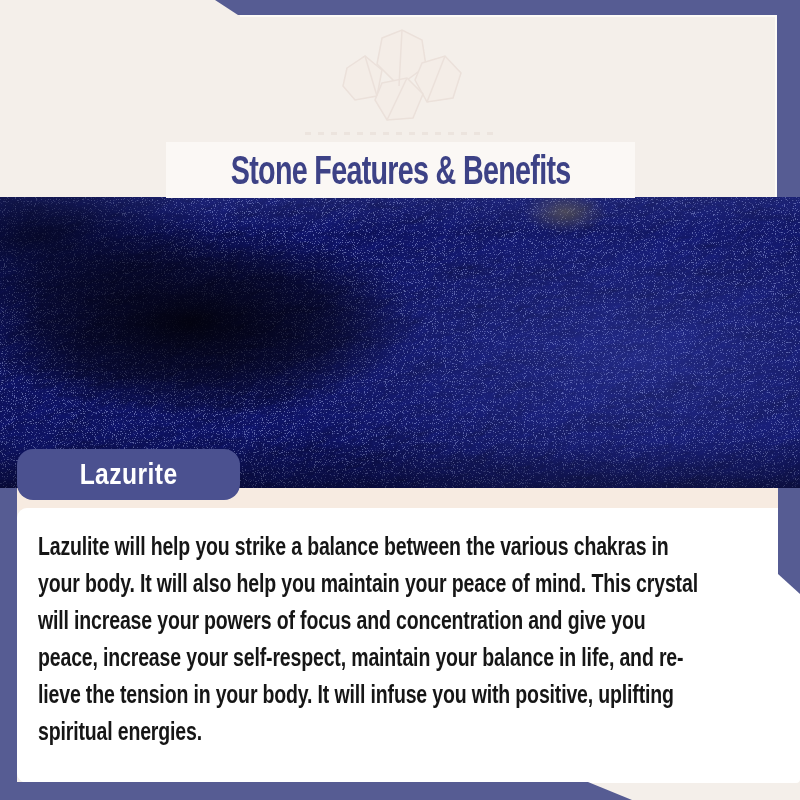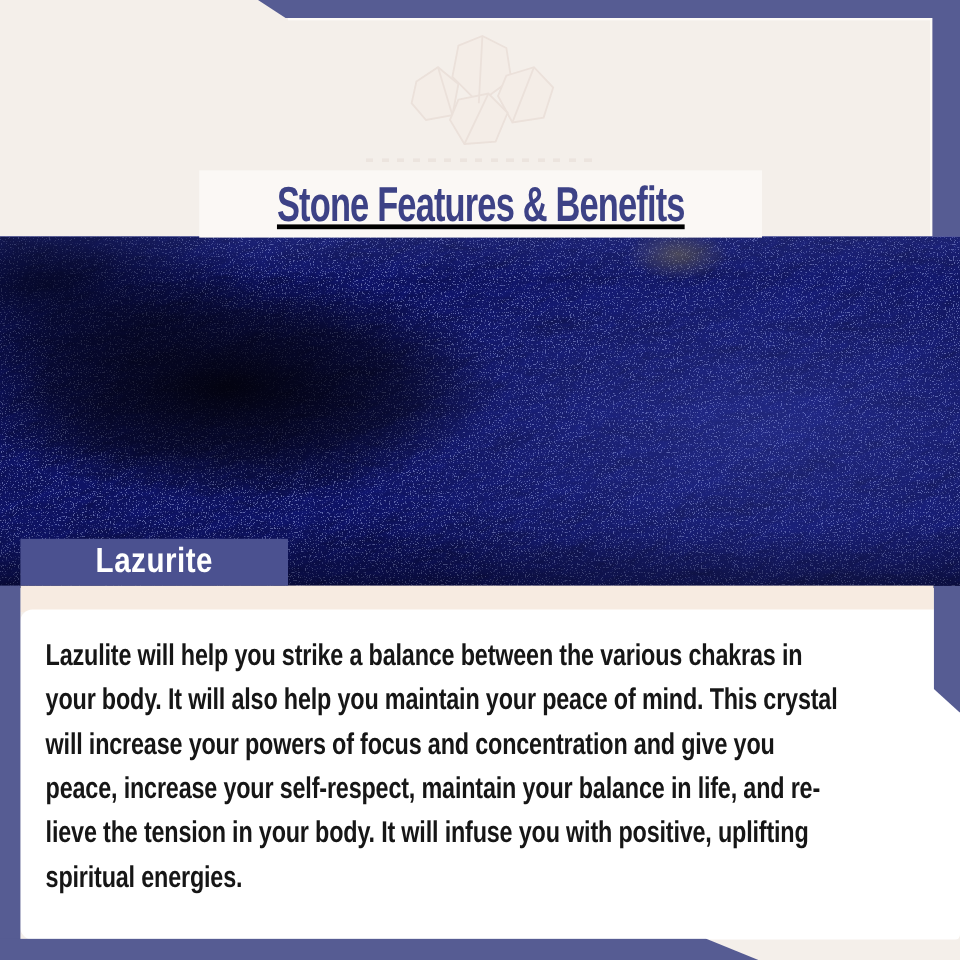"Stone Features & Benefits" .title-banner { text-decoration: underline -> none }
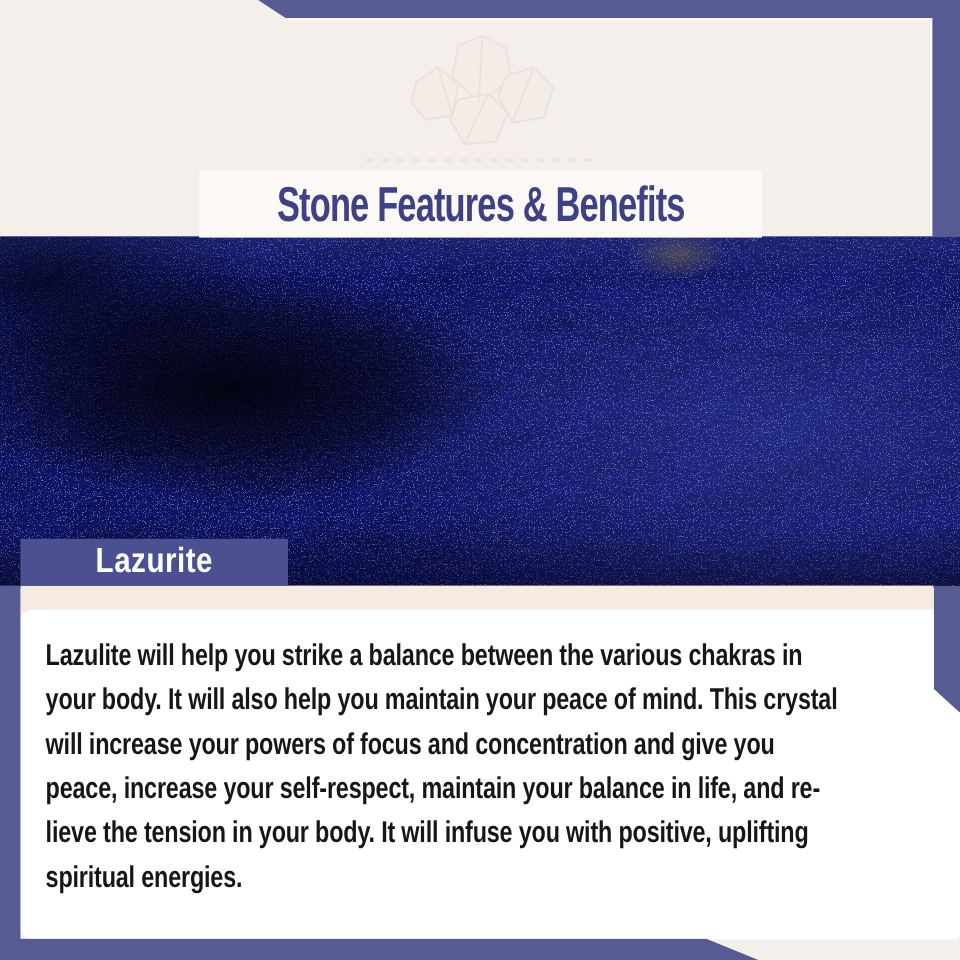"Lazurite" .stone-label { border-radius: none -> 16px; height: 39px -> 51px }
